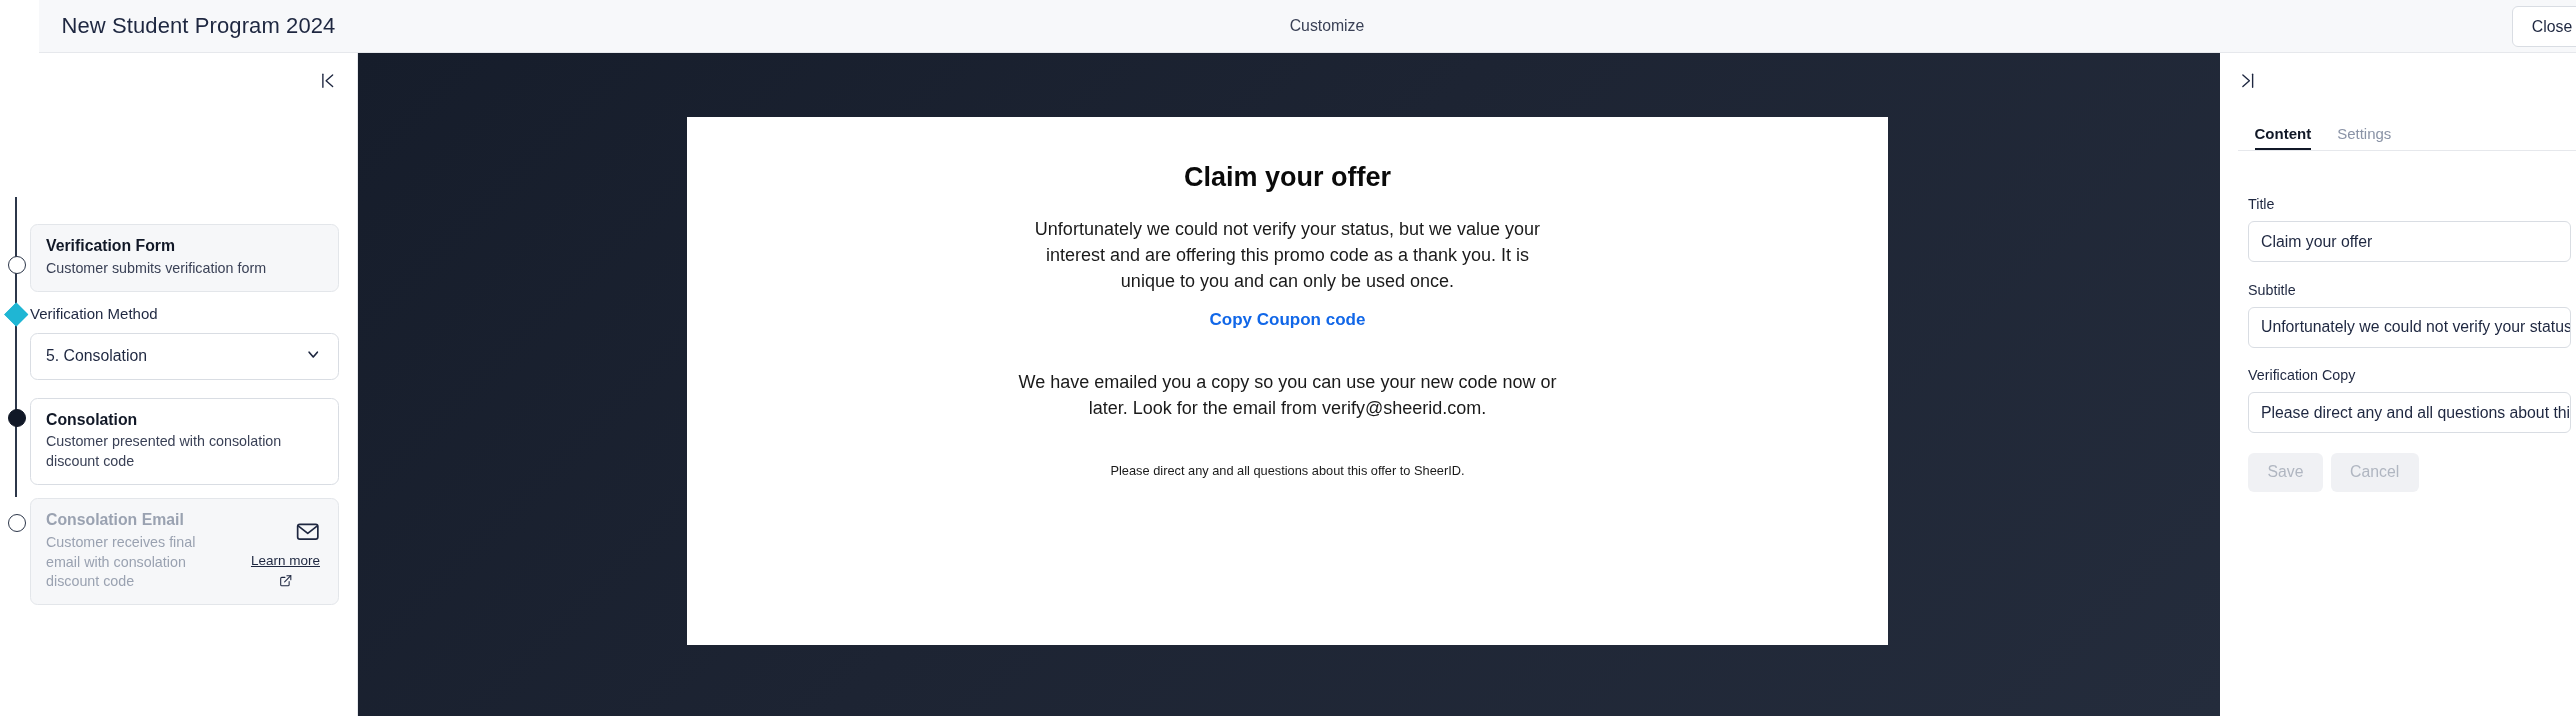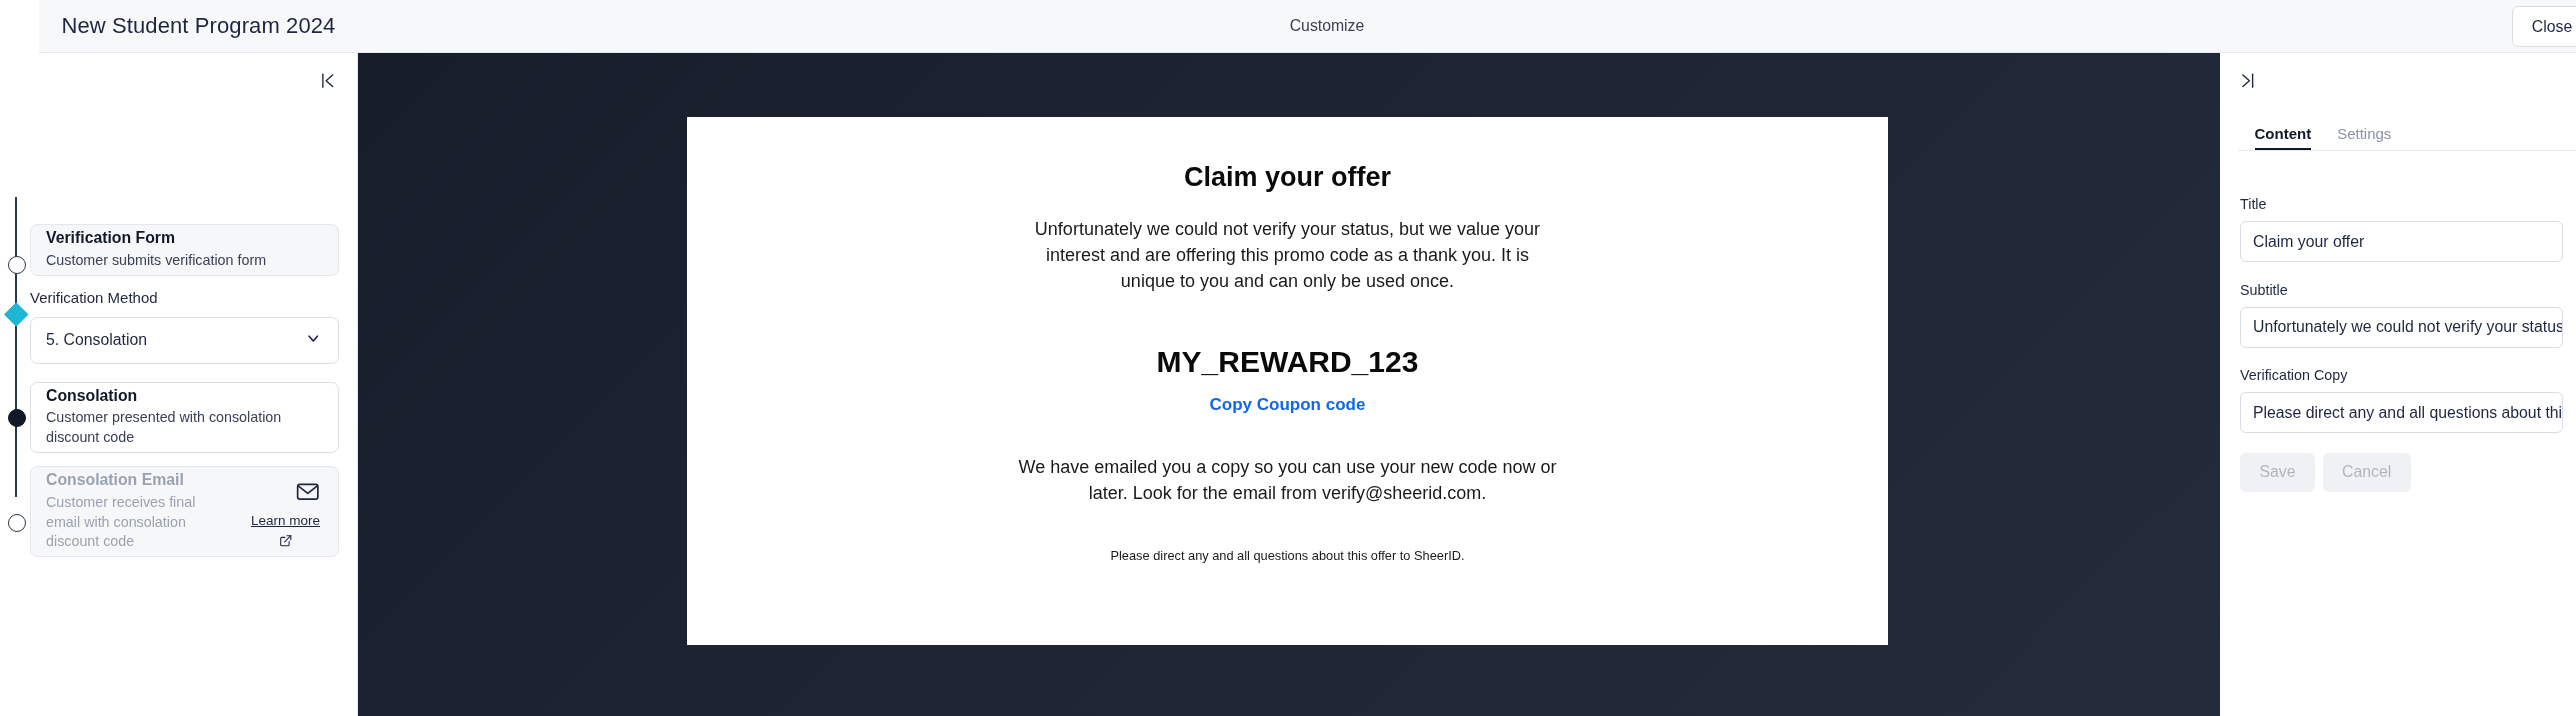"Title" .form { left: 20px -> 28px }
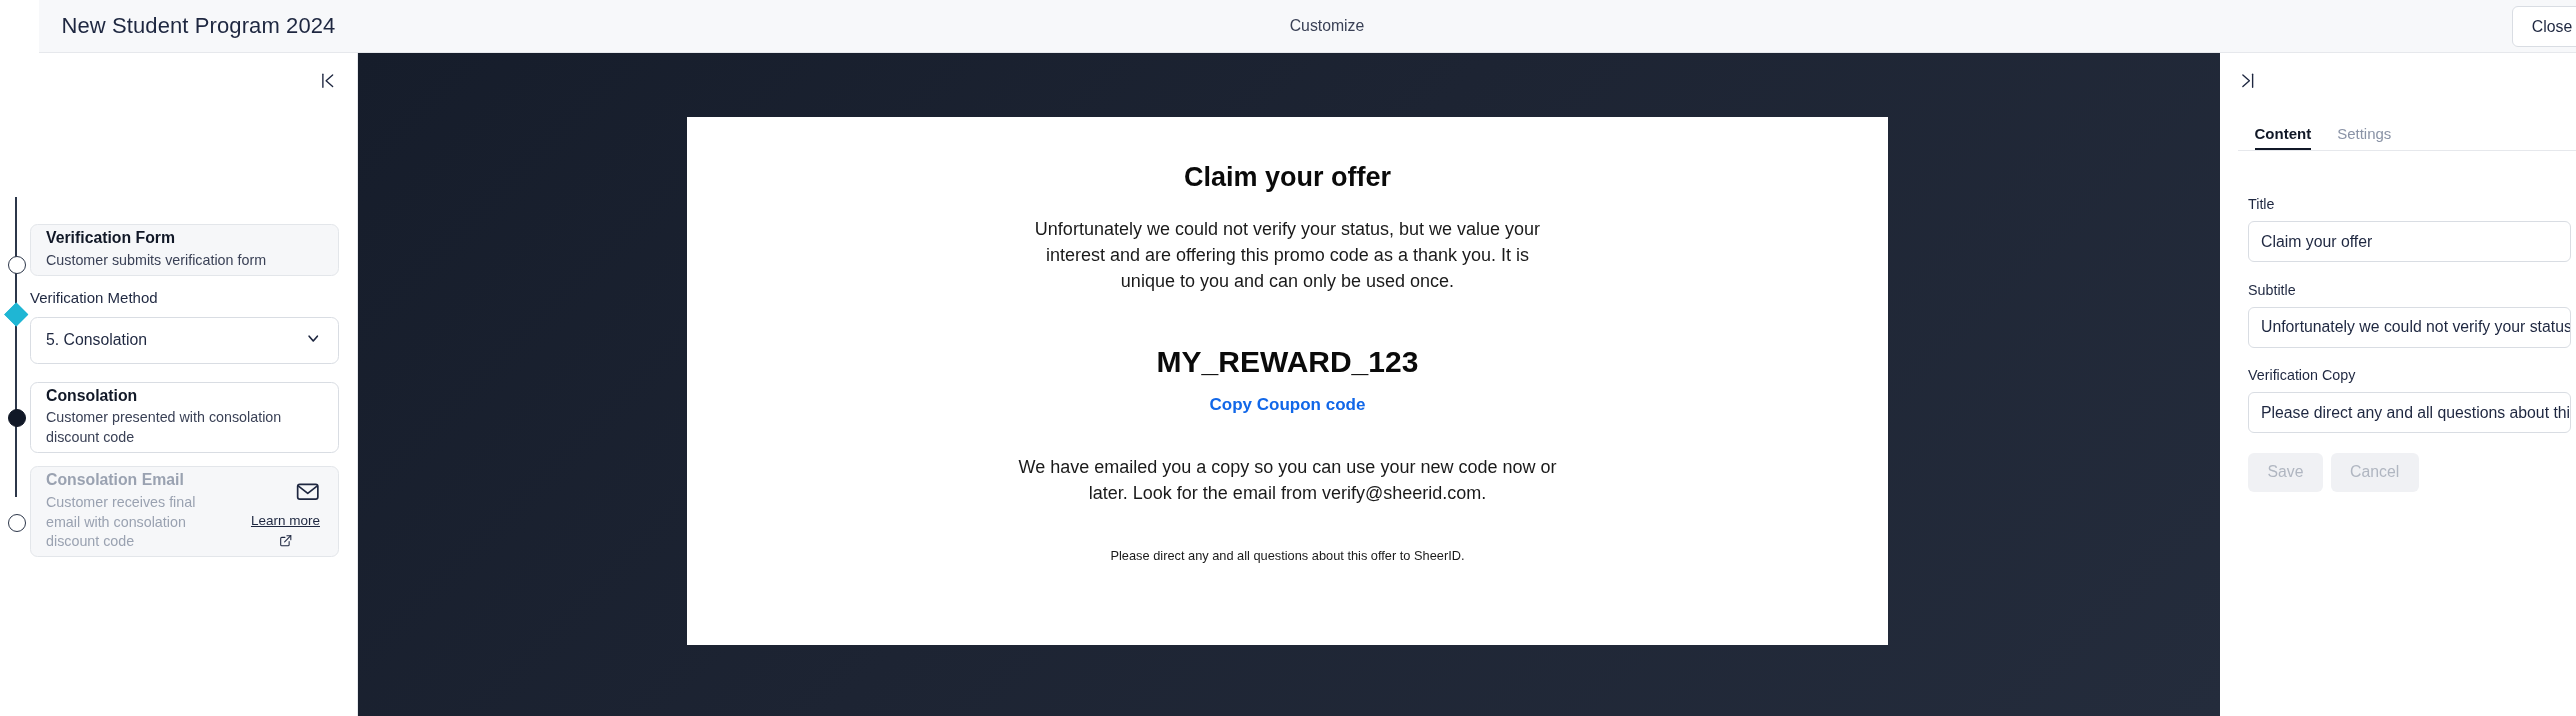"Verification Form" .flow-card { padding: 4px 15px -> 12px 15px }
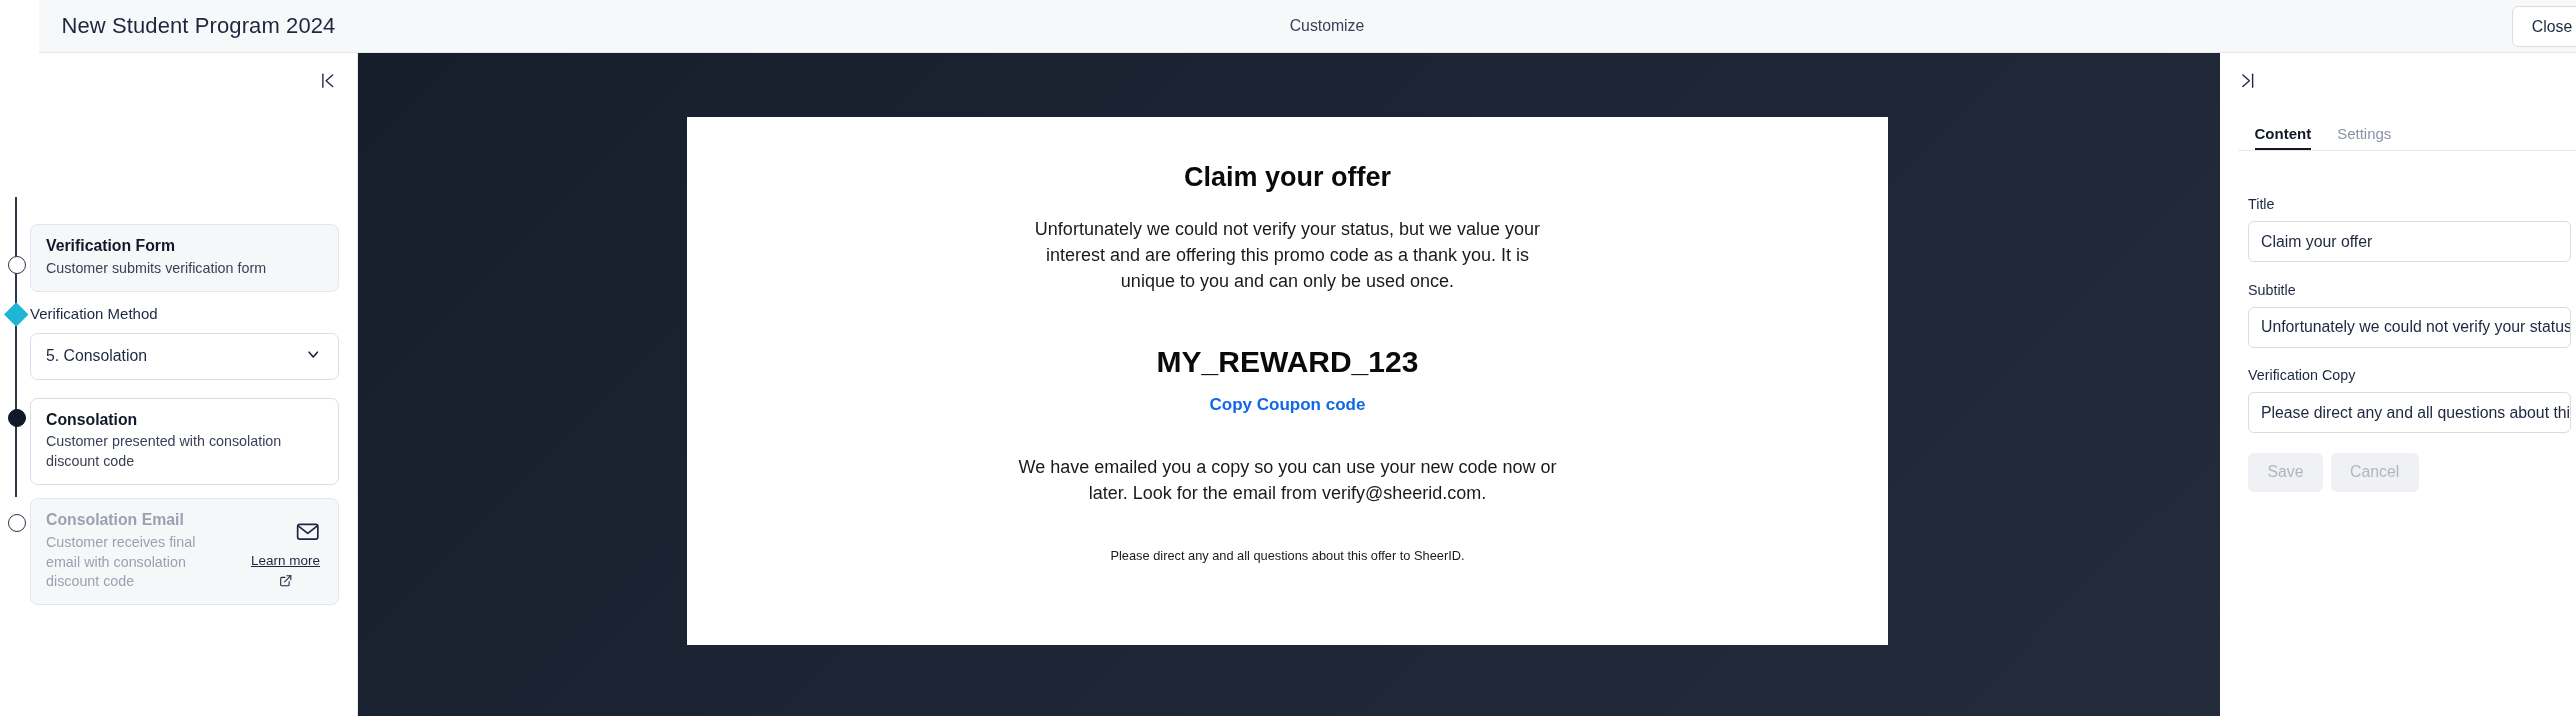"MY_REWARD_123" div.pv-code { html: <div>MY_REWARD_123</div> -> none }
